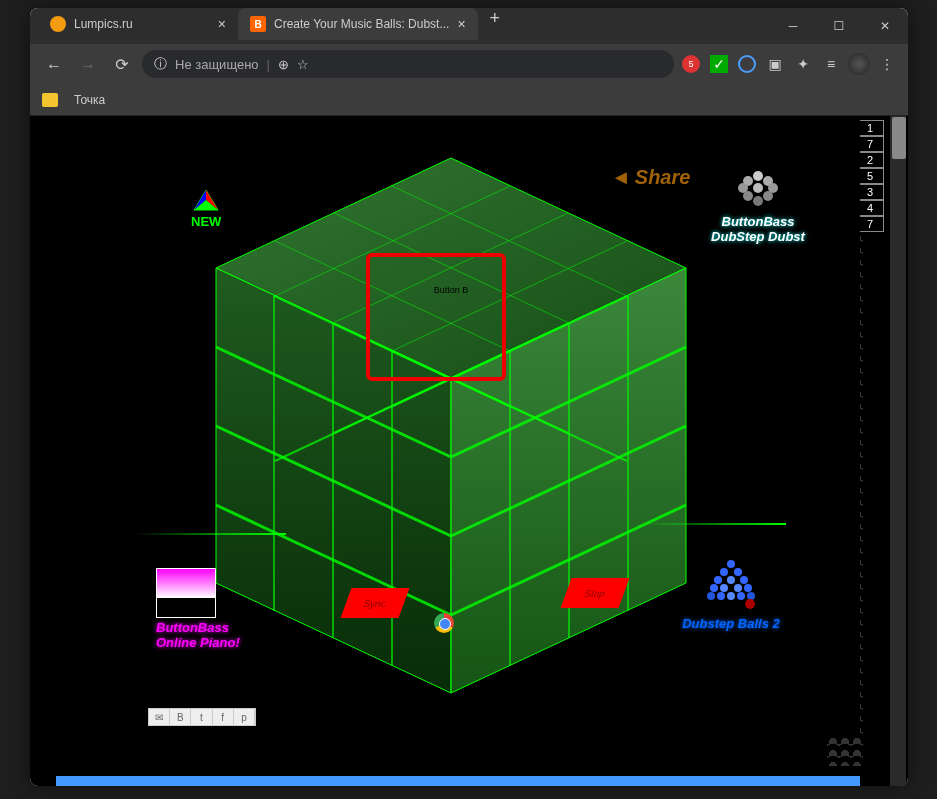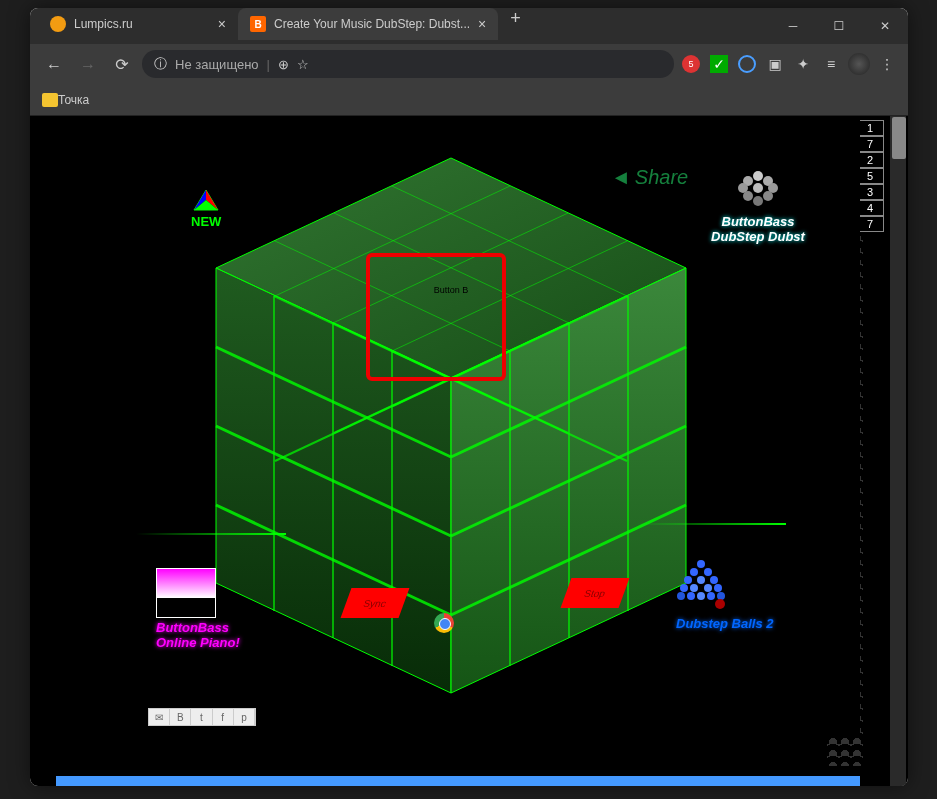"Create Your Music DubStep: Dubst..." span.title { text: DubStep -> Balls }
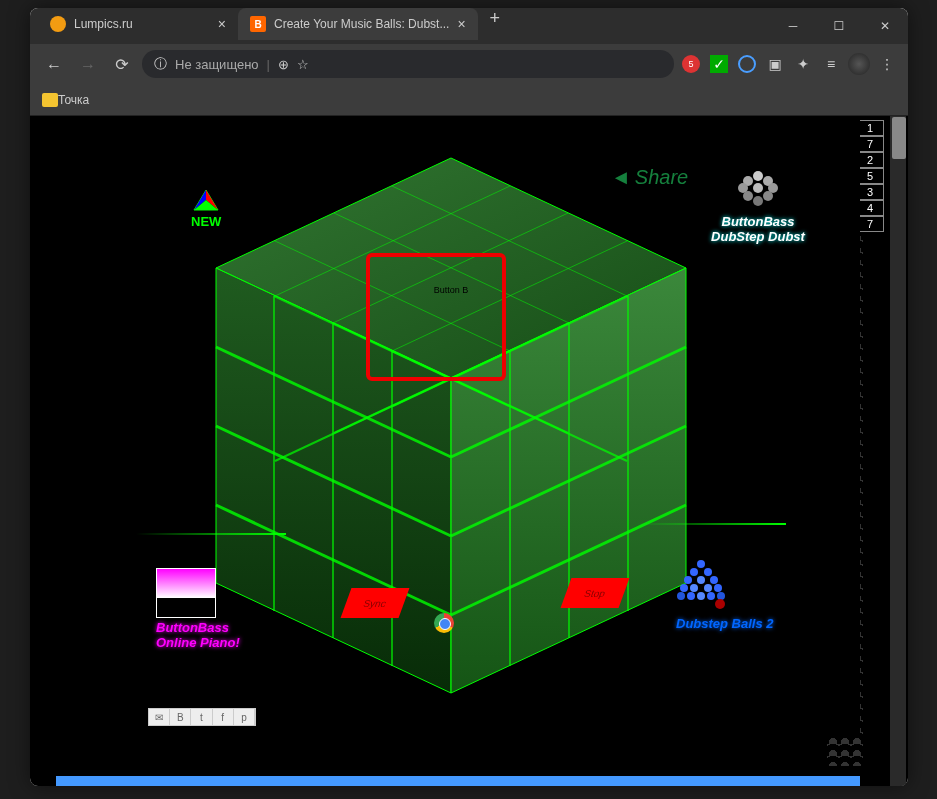"Точка" .bookmarks { gap: 0 -> 16px }
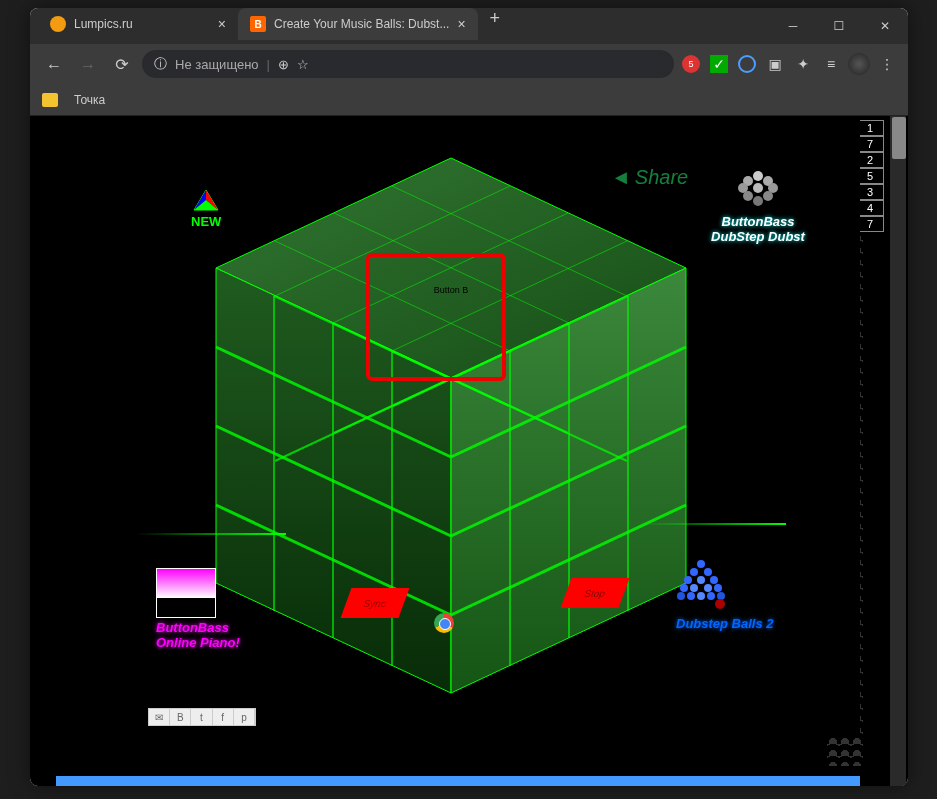"Share" .label-share { color: #15803d -> #a16207; font-weight: normal -> bold }
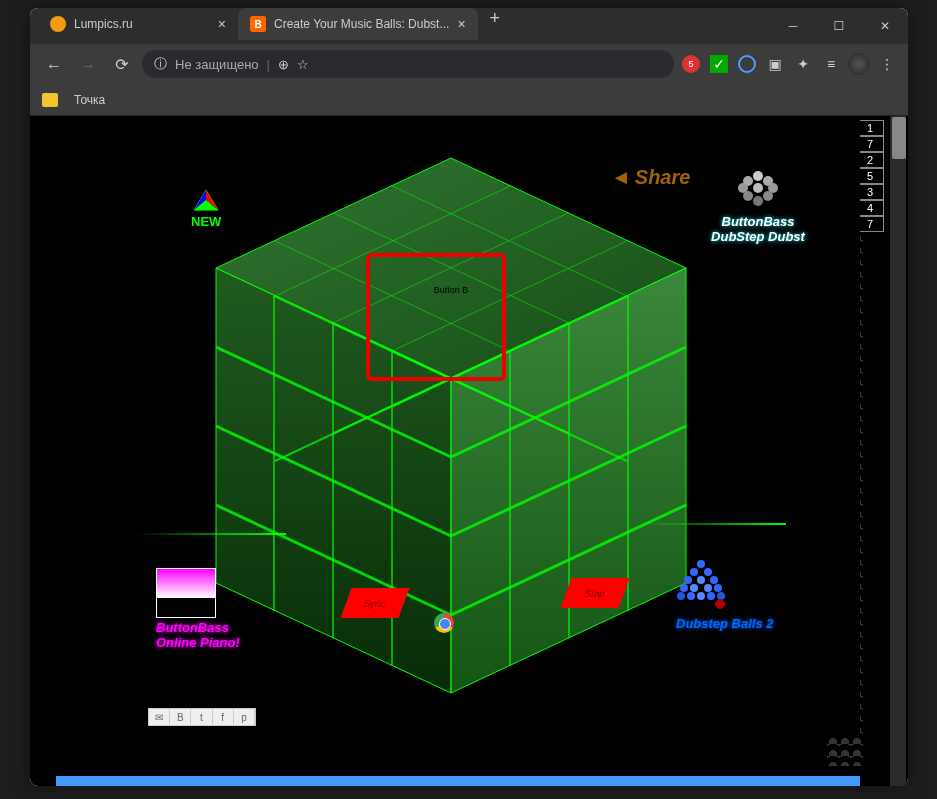"Dubstep Balls 2" .balls2 { text-align: none -> center }
